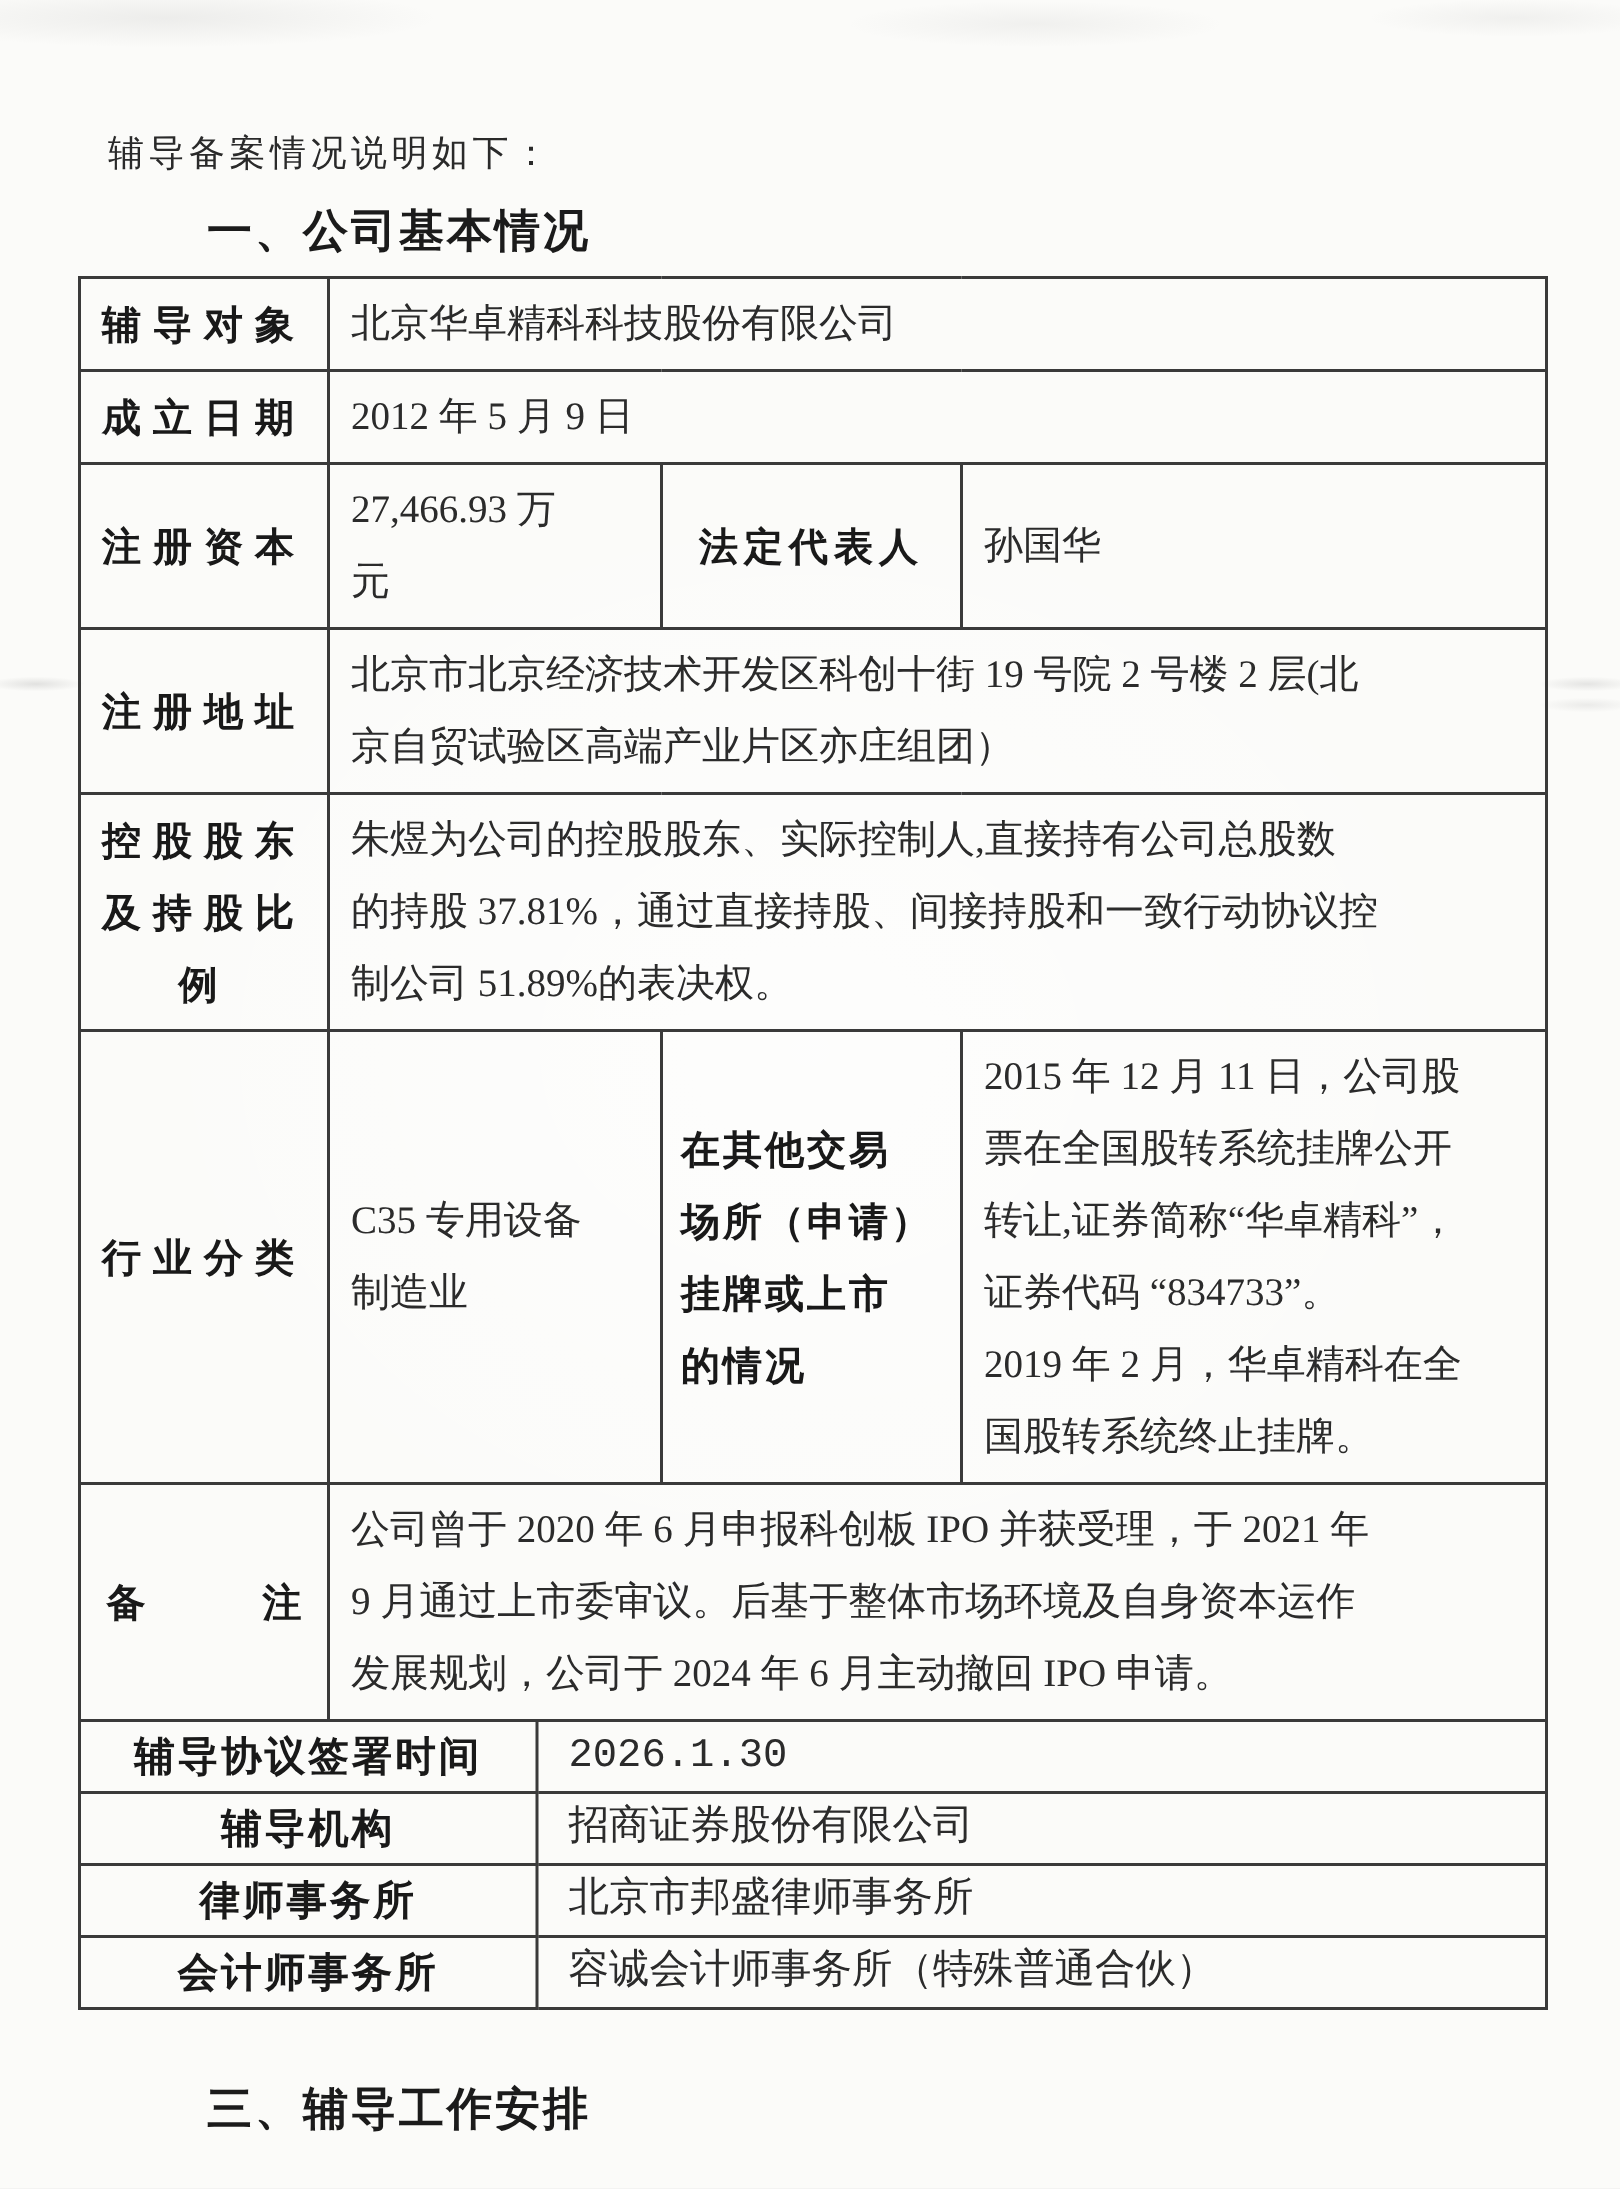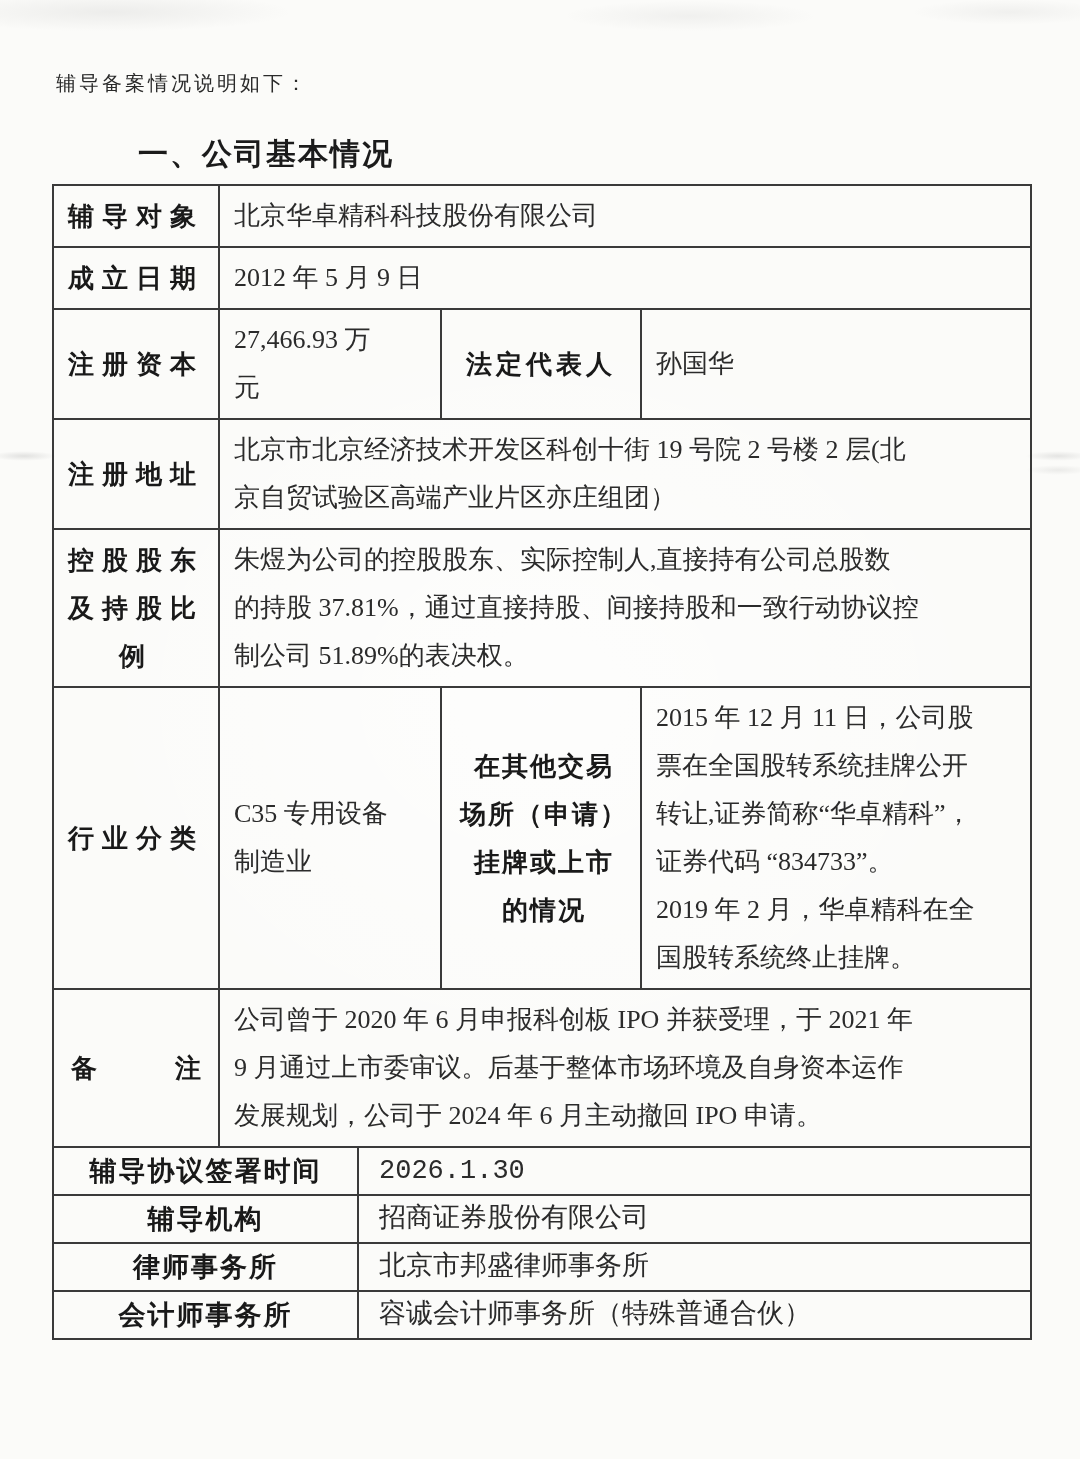"辅导备案情况说明如下：" .intro { font-size: 20px -> 24px; margin: 0 -> 16px }
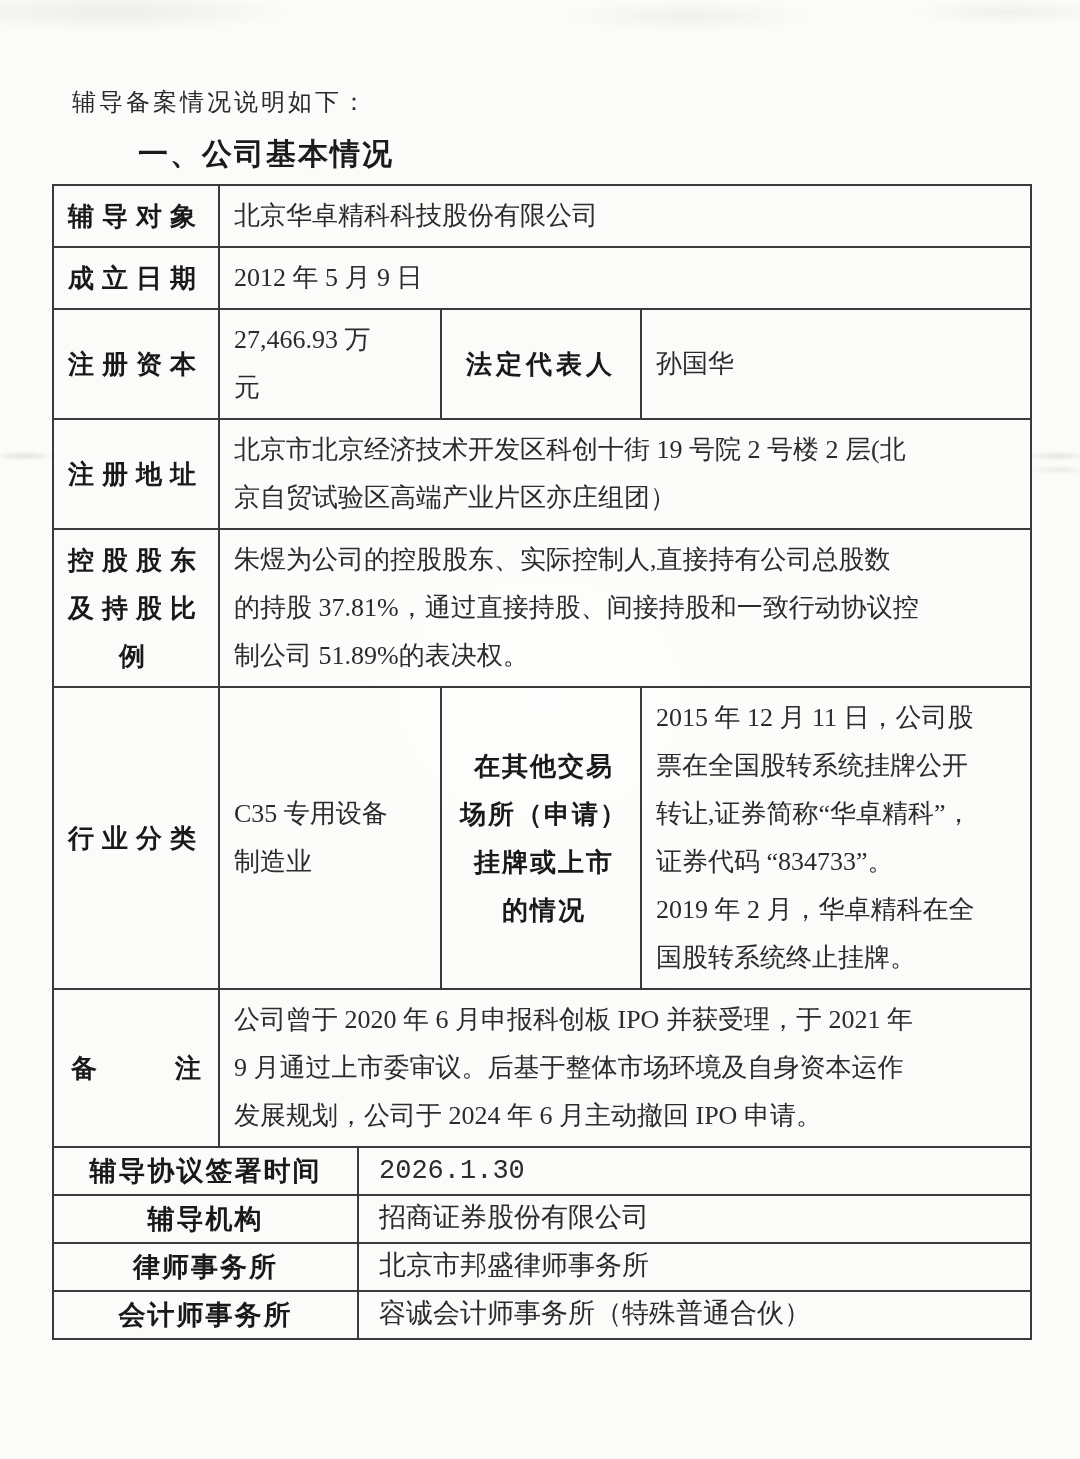"在其他交易" .sub-lbl { text-align: center -> left }
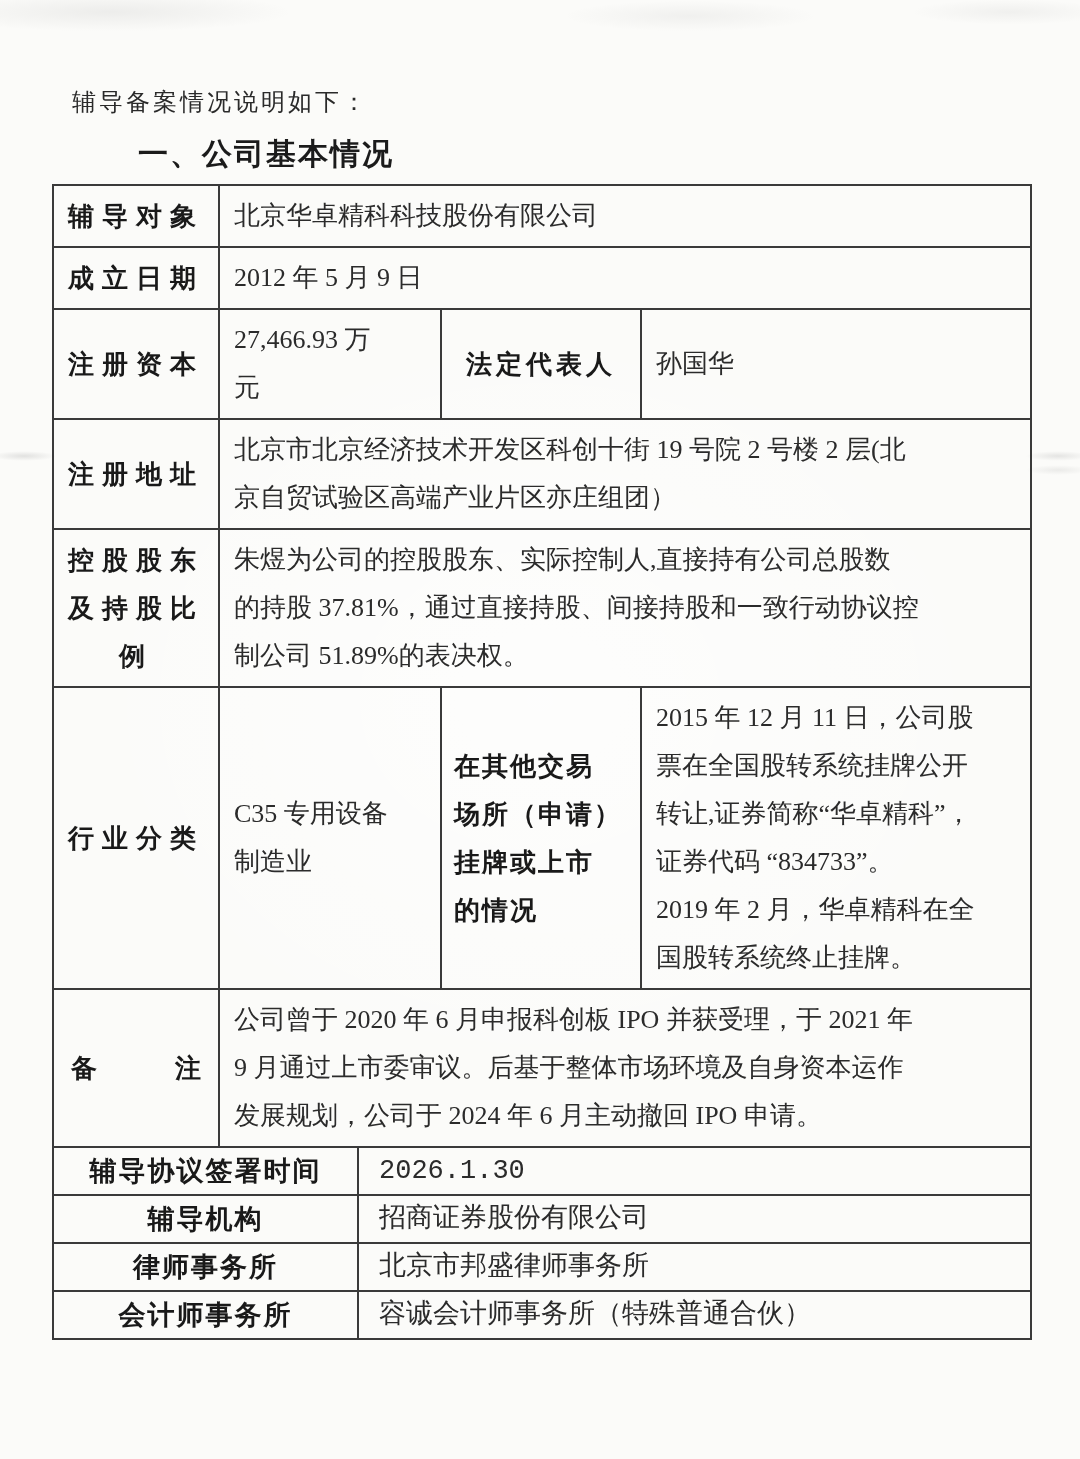"三、辅导工作安排" h2.section-title { html: none -> <h2>三、辅导工作安排</h2> }
